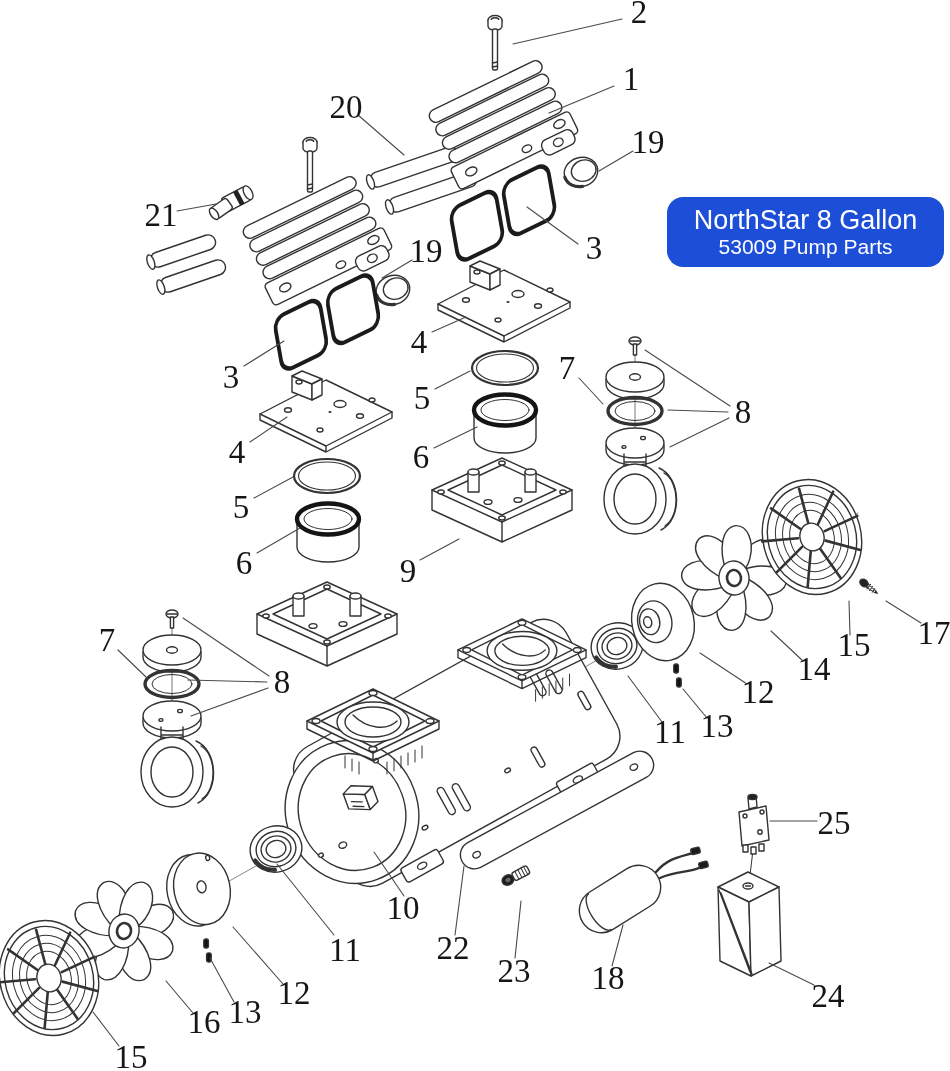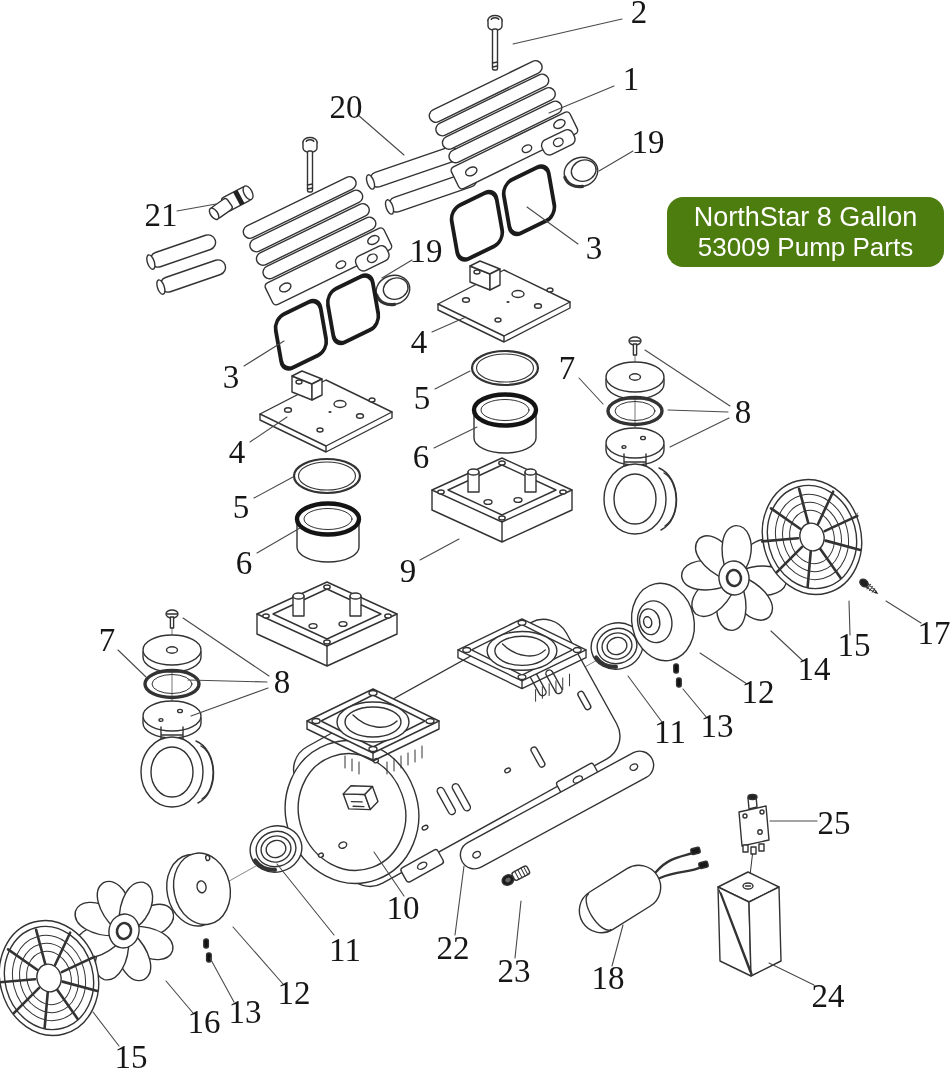"NorthStar 8 Gallon" div.badge { background: #4d7c0f -> #1d4ed8 }
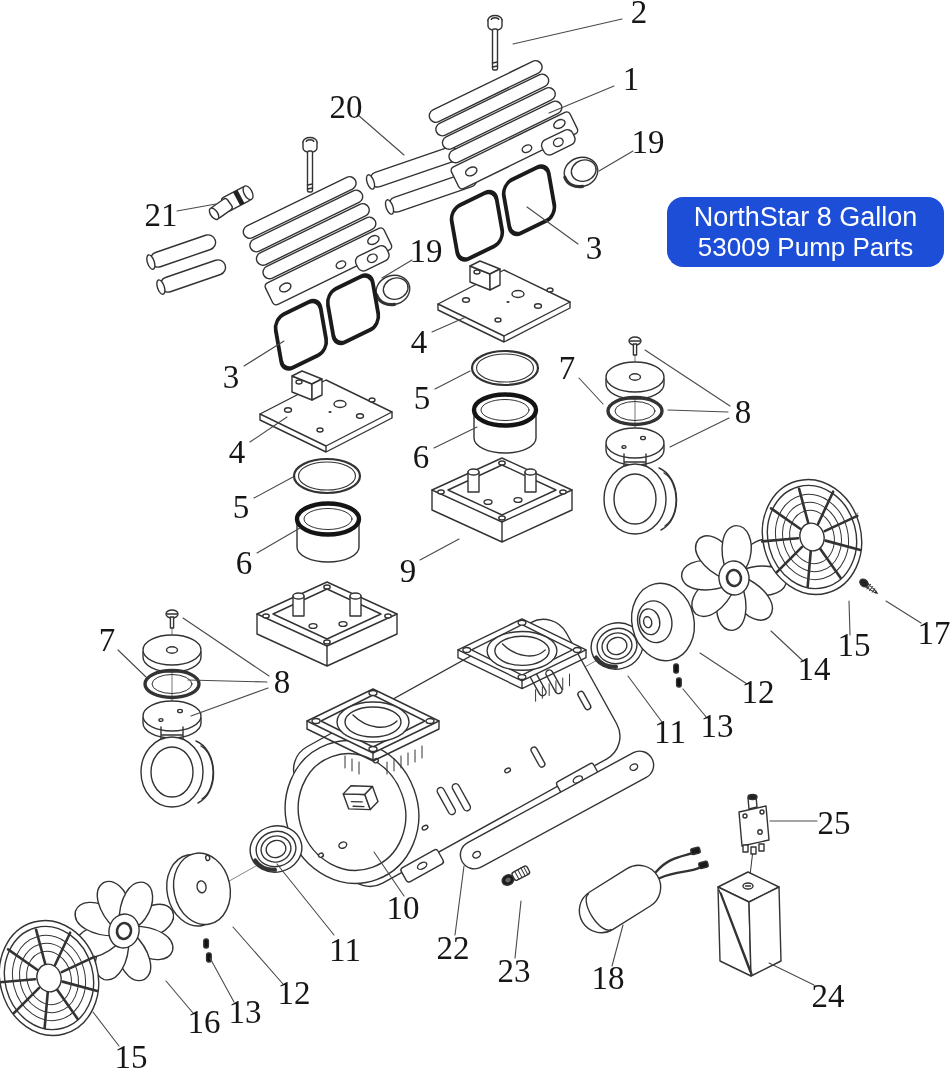"53009 Pump Parts" .badge .l2 { font-size: 26px -> 21px }
